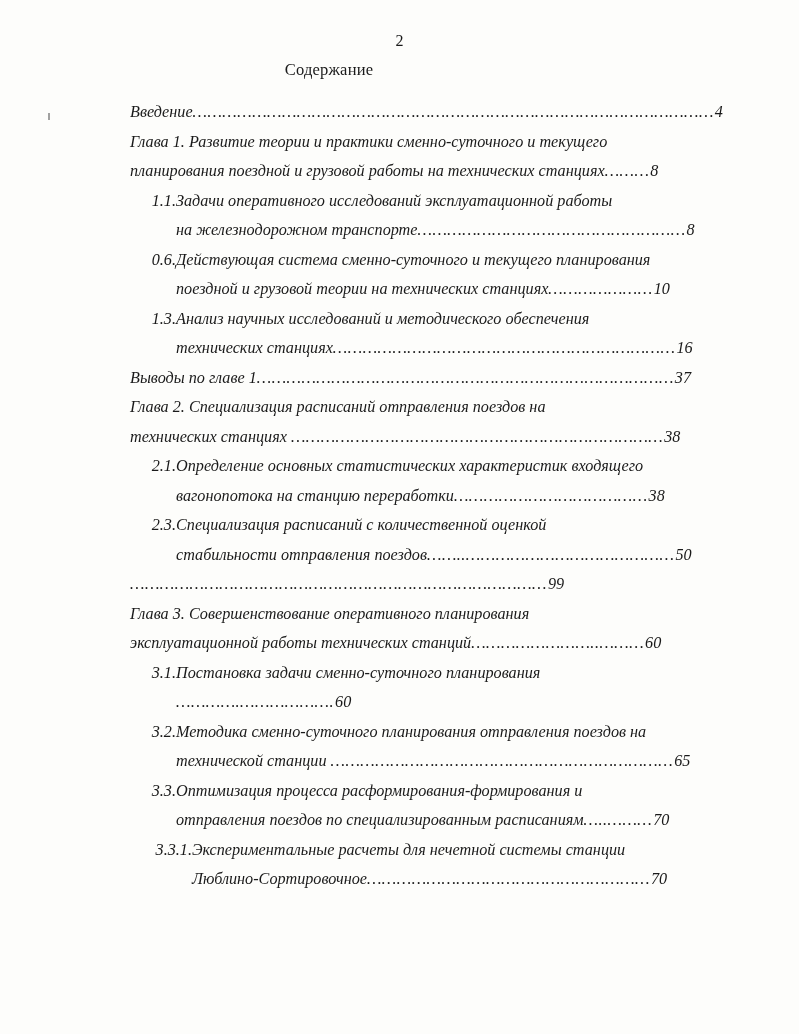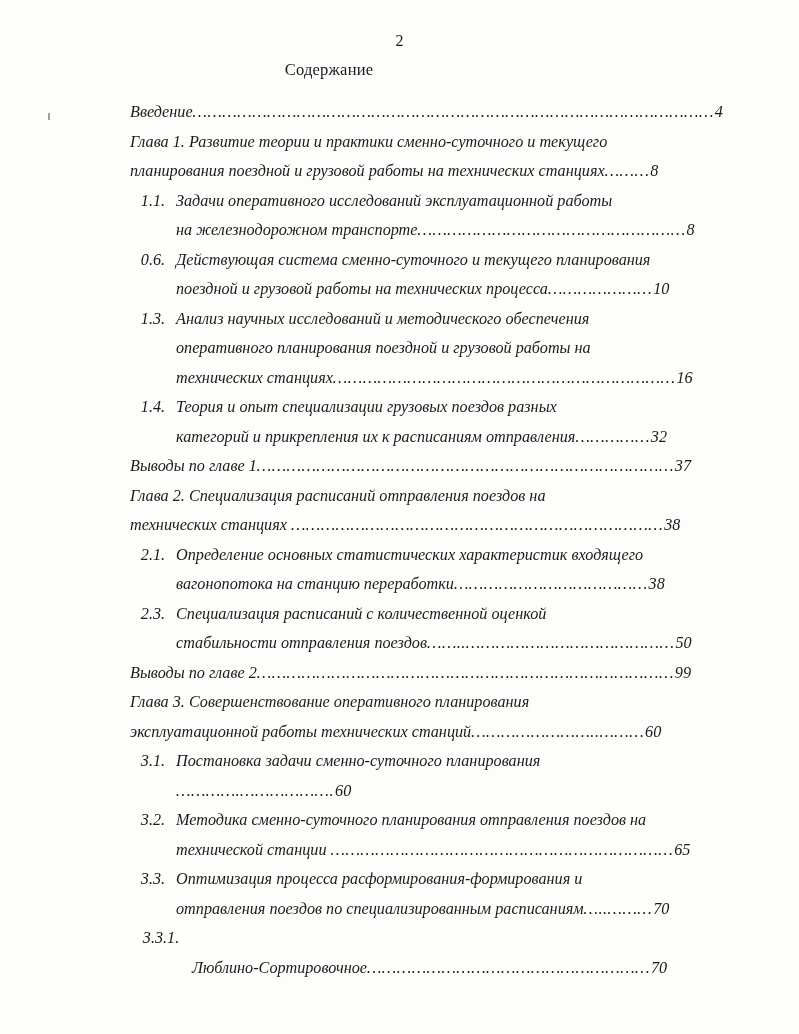"1.1." .num { text-align: center -> right }
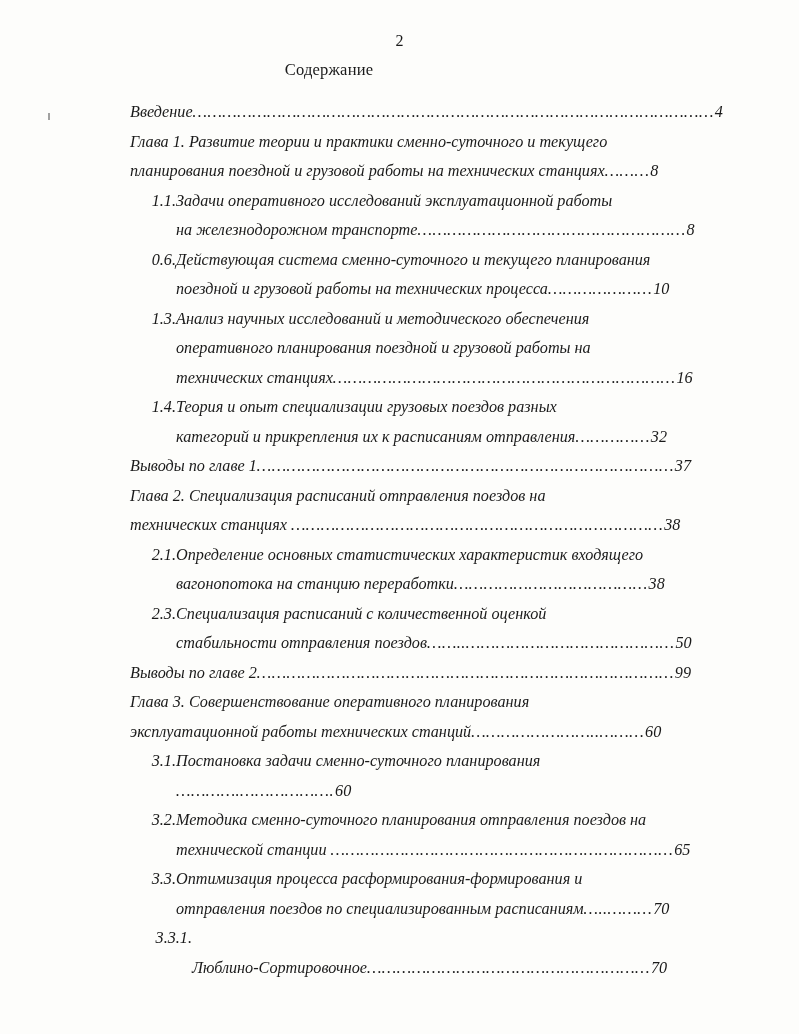"поездной и грузовой работы на" span.txt { text: работы на технических процесса -> теории на технических станциях }
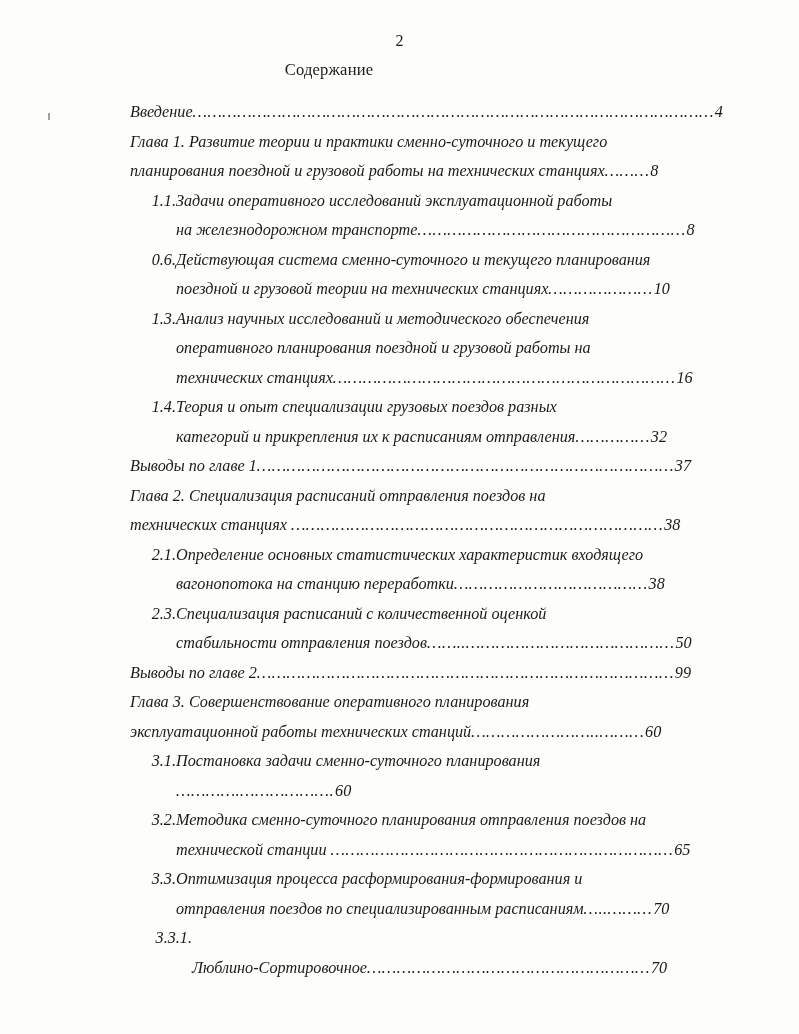"оперативного планирования поездной и" div.line { html: <div><span></span><span>оперативного планирования поездной и грузовой работы на</span></div> -> none }
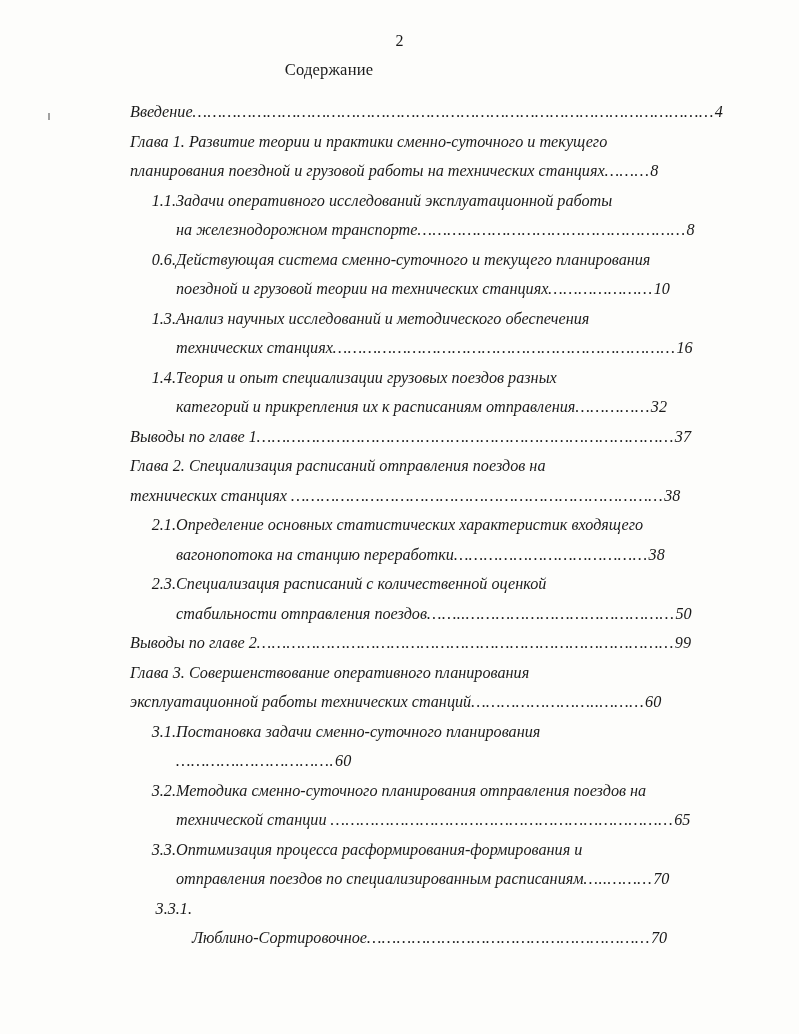"1.4." div.entry { html: <div> <div><span>1.4.</span><span>Теория и опыт специализации грузовых поездов разных</span></div> <div><span></span><span>категорий и прикрепления их к расписаниям отправления</span><span>……………</span><span>32</span></div> </div> -> none }
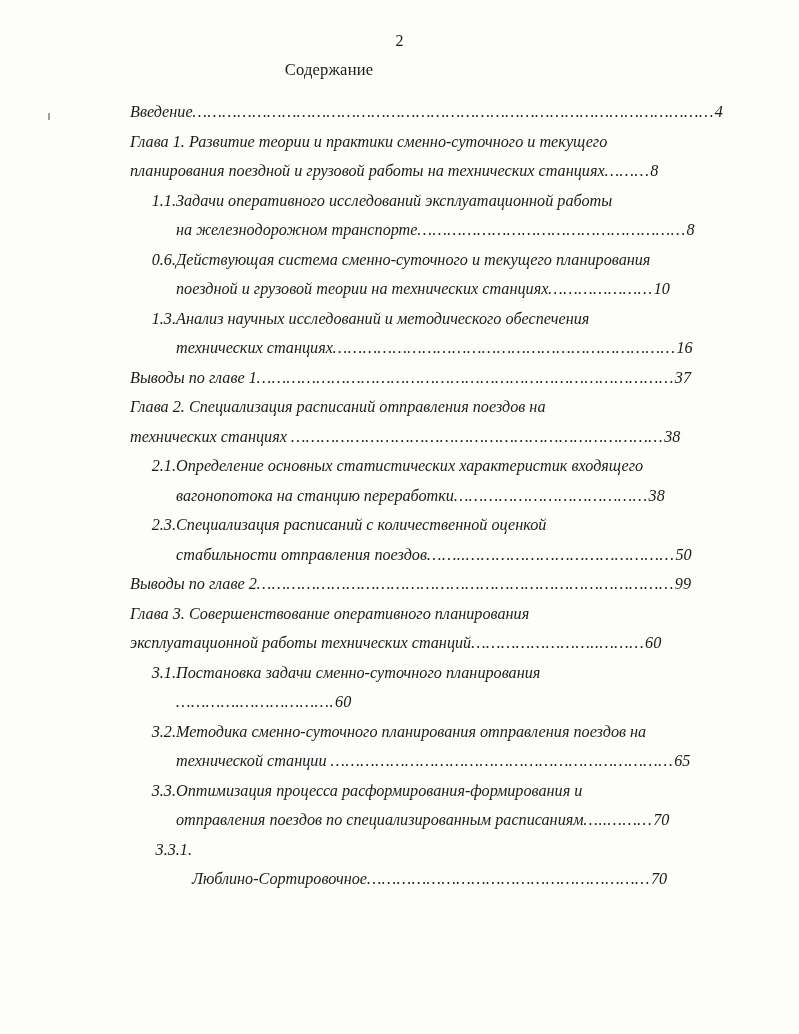"Выводы по главе 2" span.txt { html: <span>Выводы по главе 2</span> -> none }
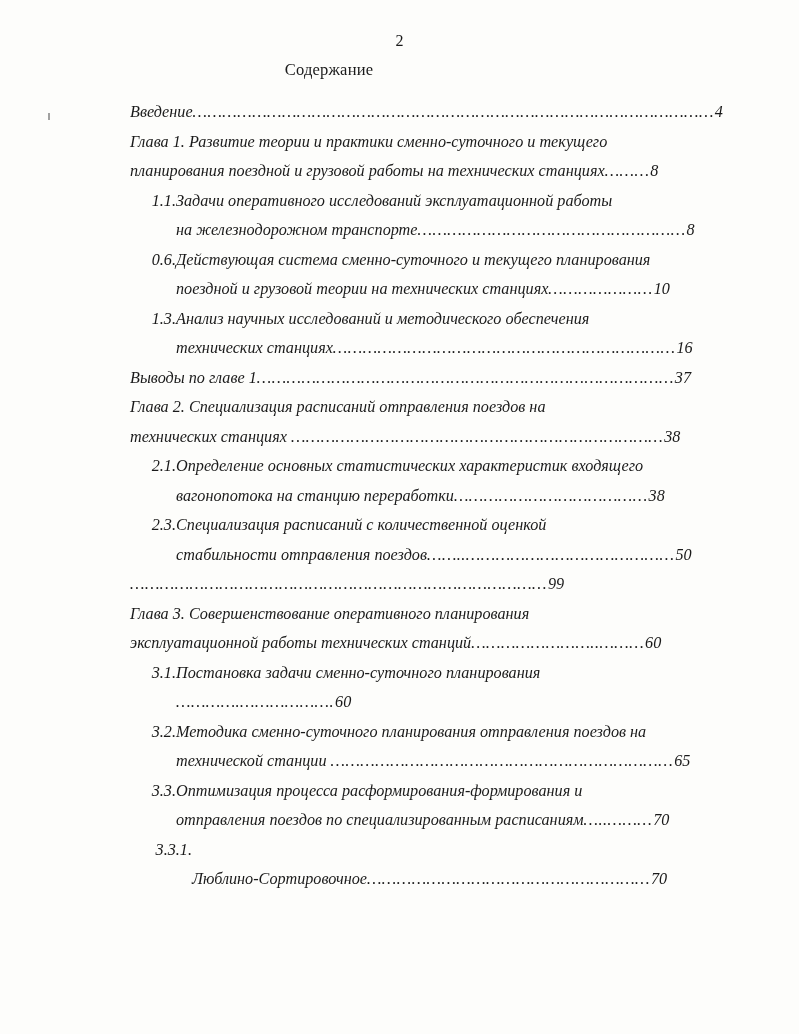"Экспериментальные расчеты для нечетной" span.txt { html: none -> <span>Экспериментальные расчеты для нечетной системы станции</span> }
